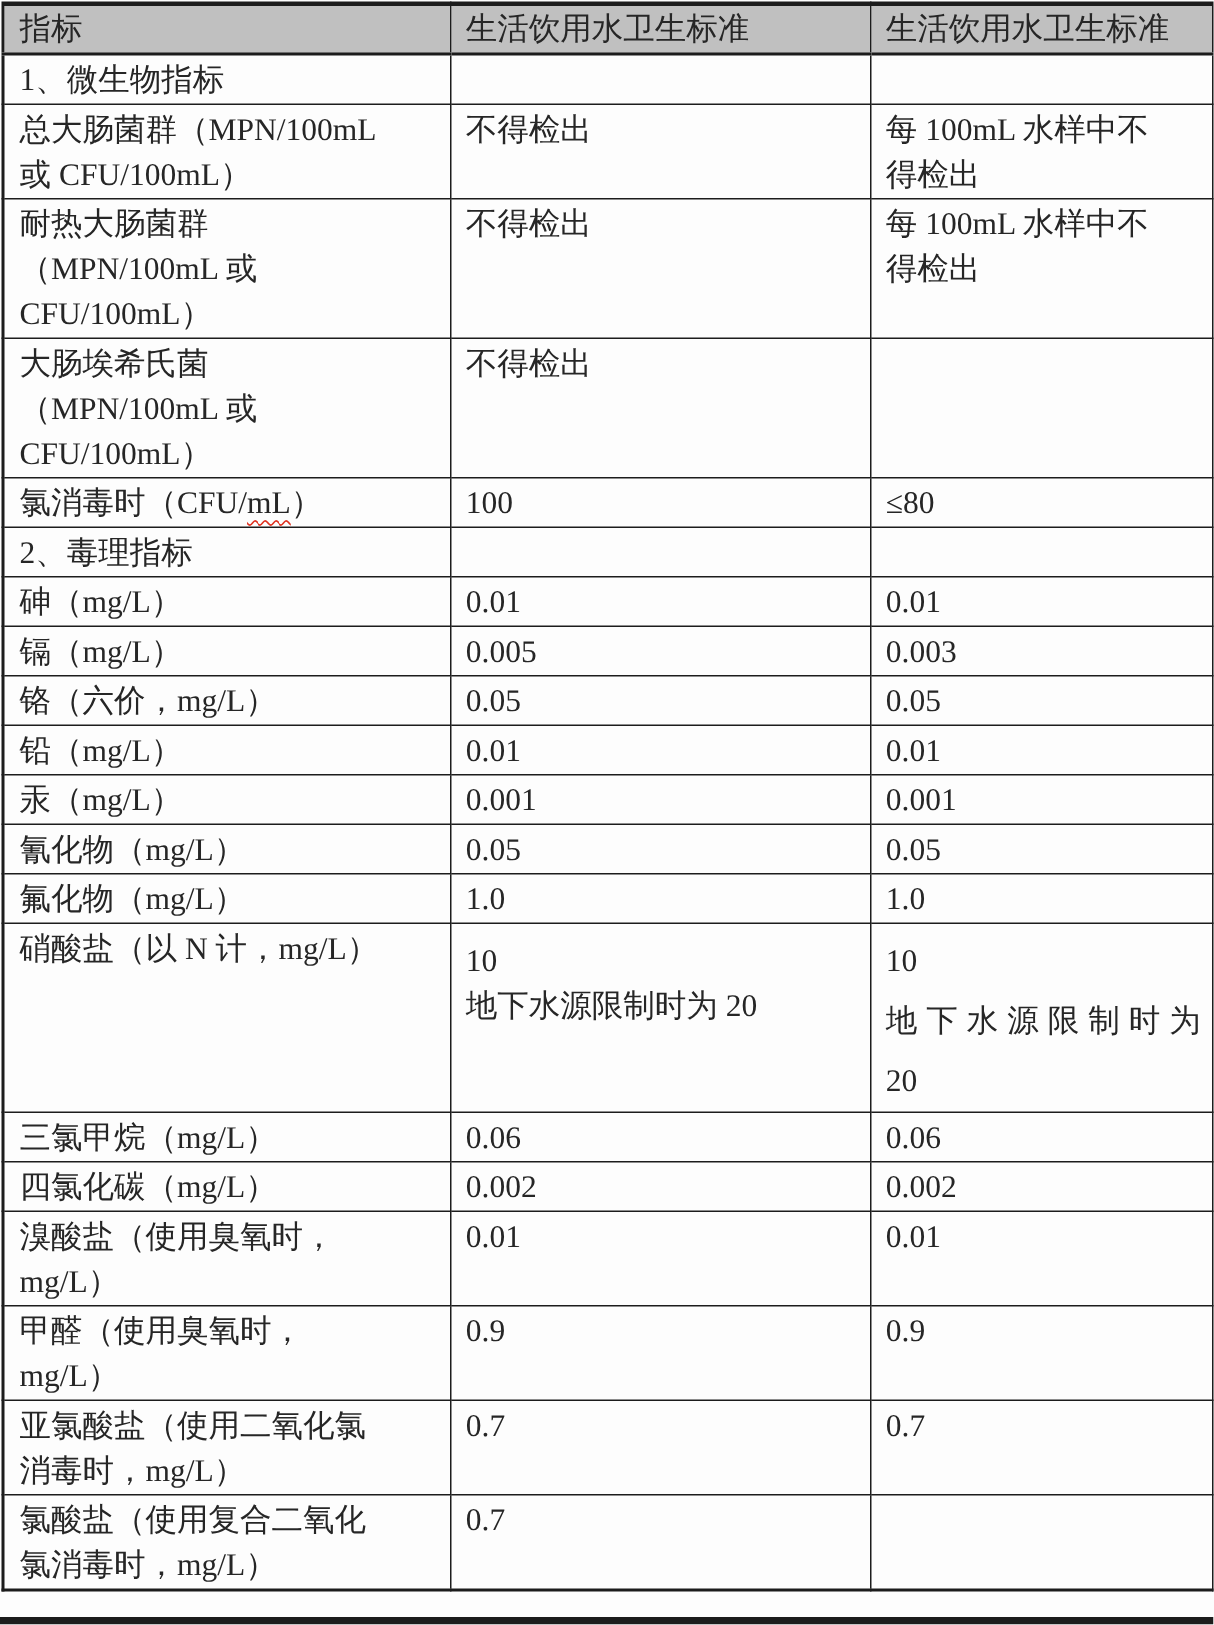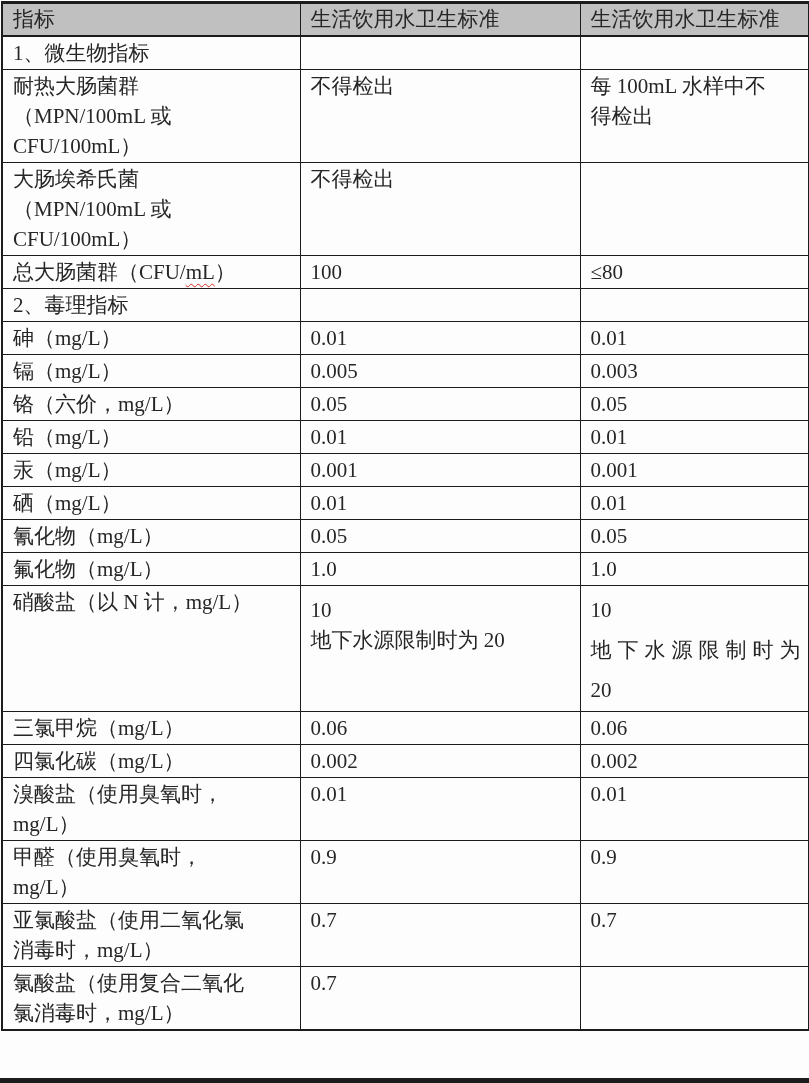"总大肠菌群（MPN/100mL" tr { html: none -> <tr> <td> <div>总大肠菌群（MPN/100mL</div> <div>或 CFU/100mL）</div> </td> <td> <div>不得检出</div> </td> <td> <div>每 100mL 水样中不</div> <div>得检出</div> </td> </tr> }
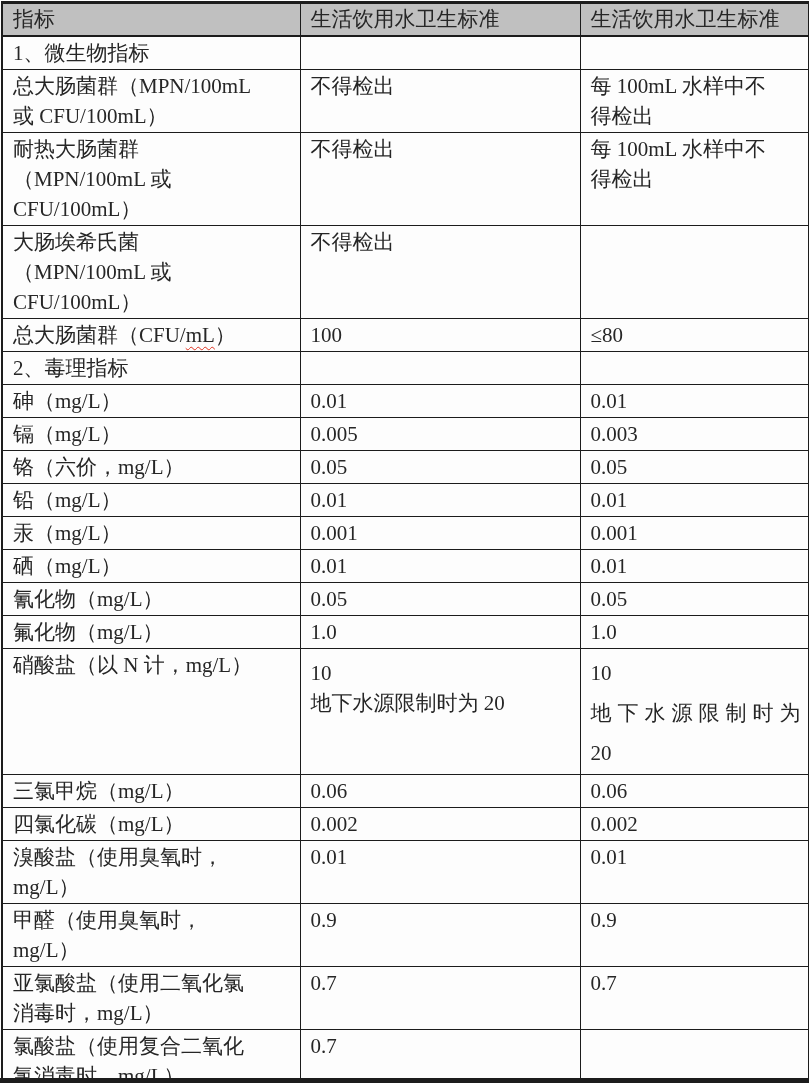"总大肠菌群（CFU/" span { text: 总大肠菌群 -> 氯消毒时 }
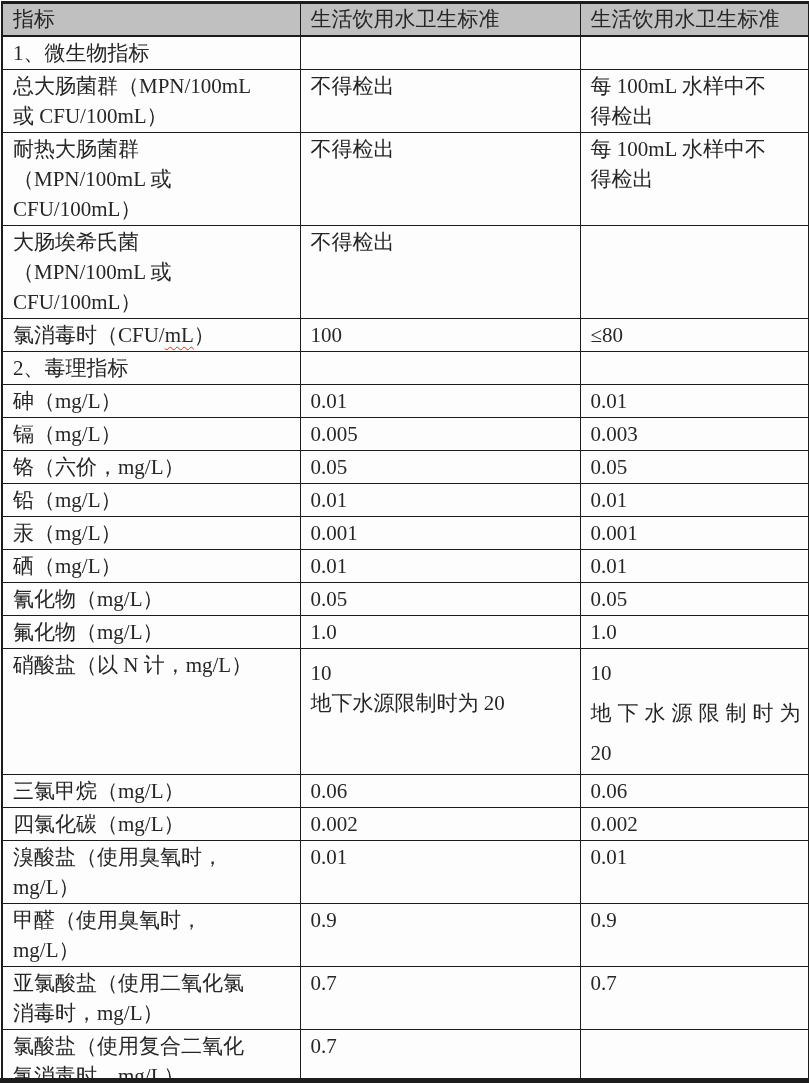"硒（mg/L）" tr { html: <tr> <td> <div>硒（mg/L）</div> </td> <td> <div>0.01</div> </td> <td> <div>0.01</div> </td> </tr> -> none }
